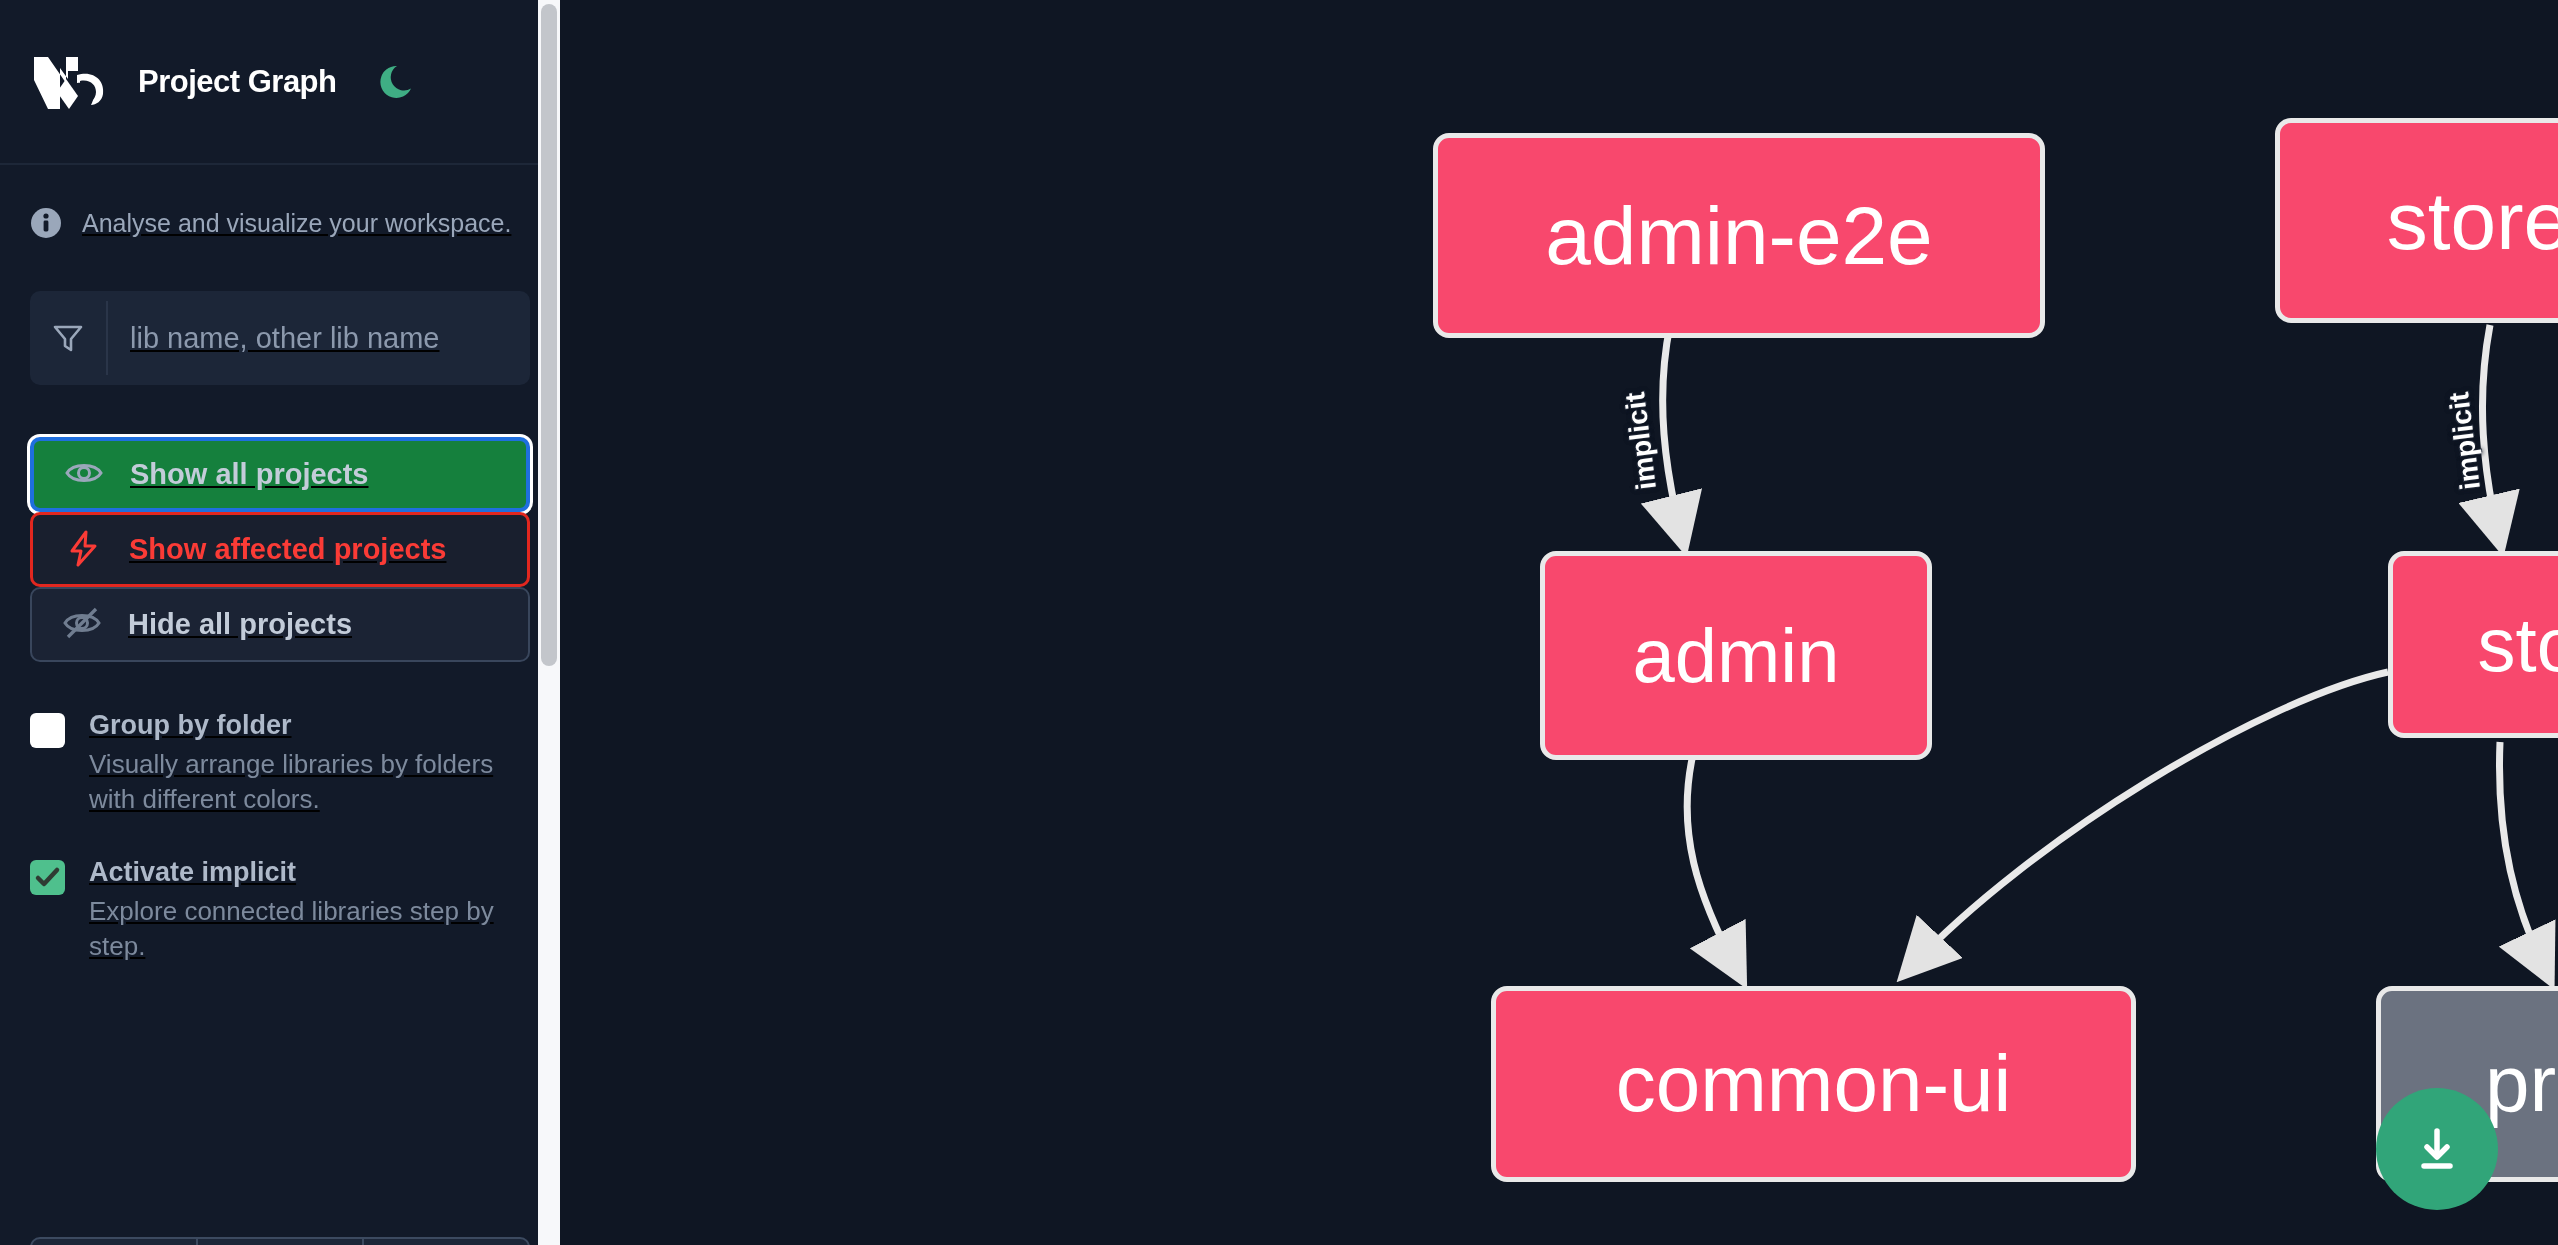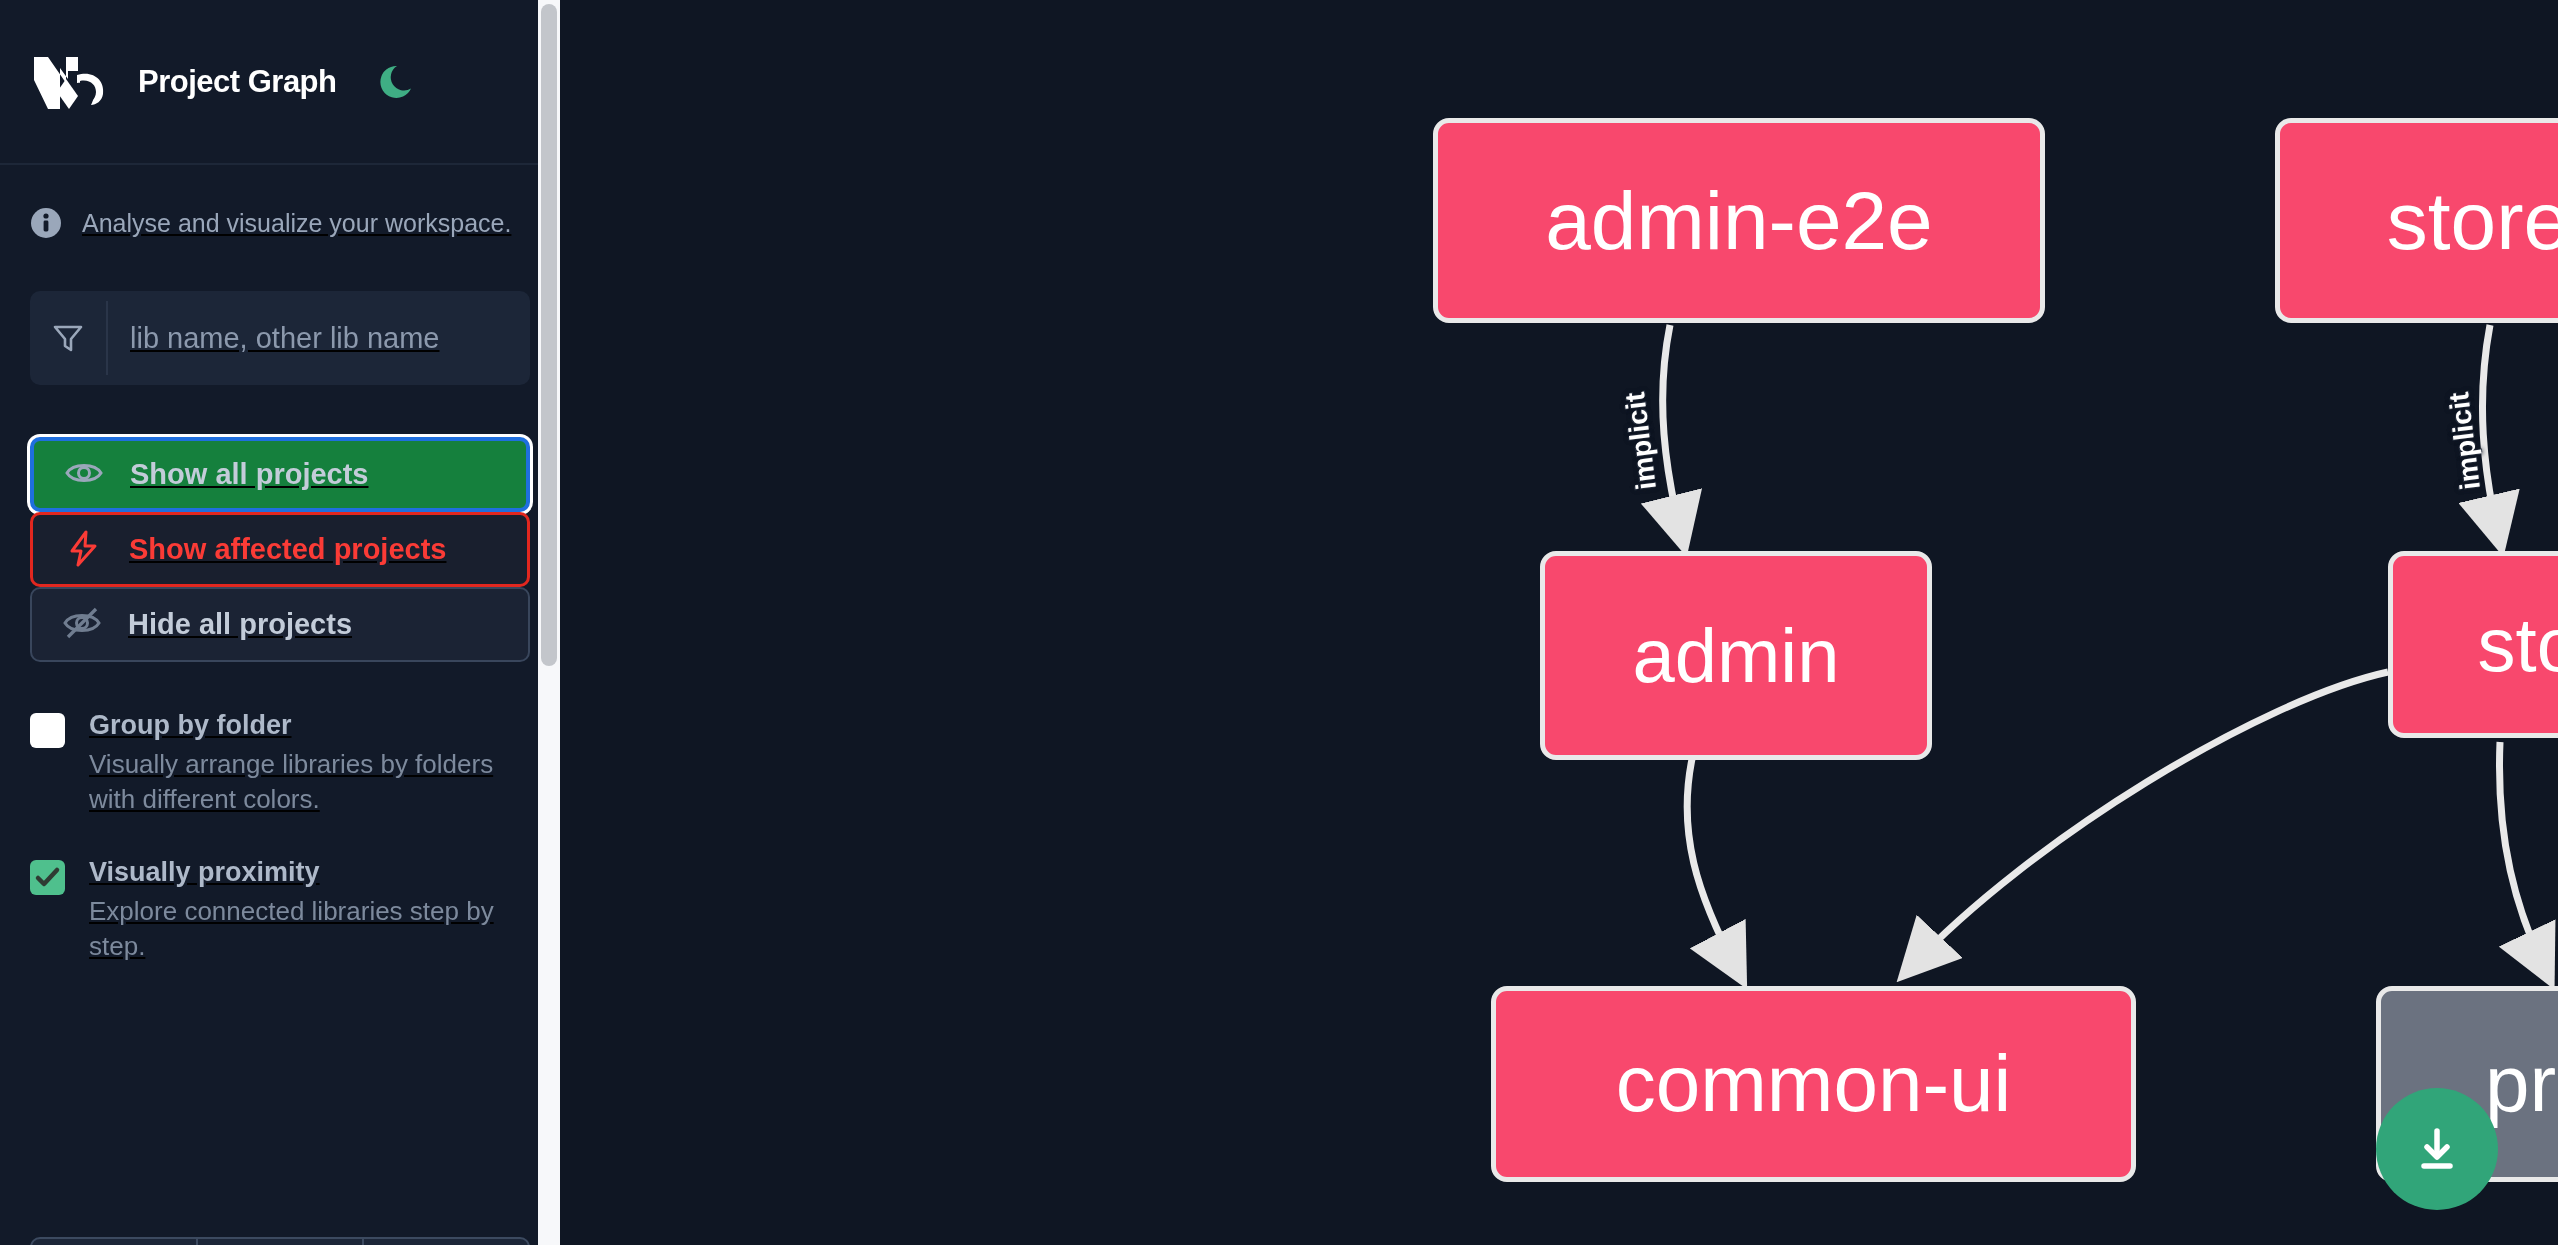"admin-e2e" div.node { top: 118px -> 133px }
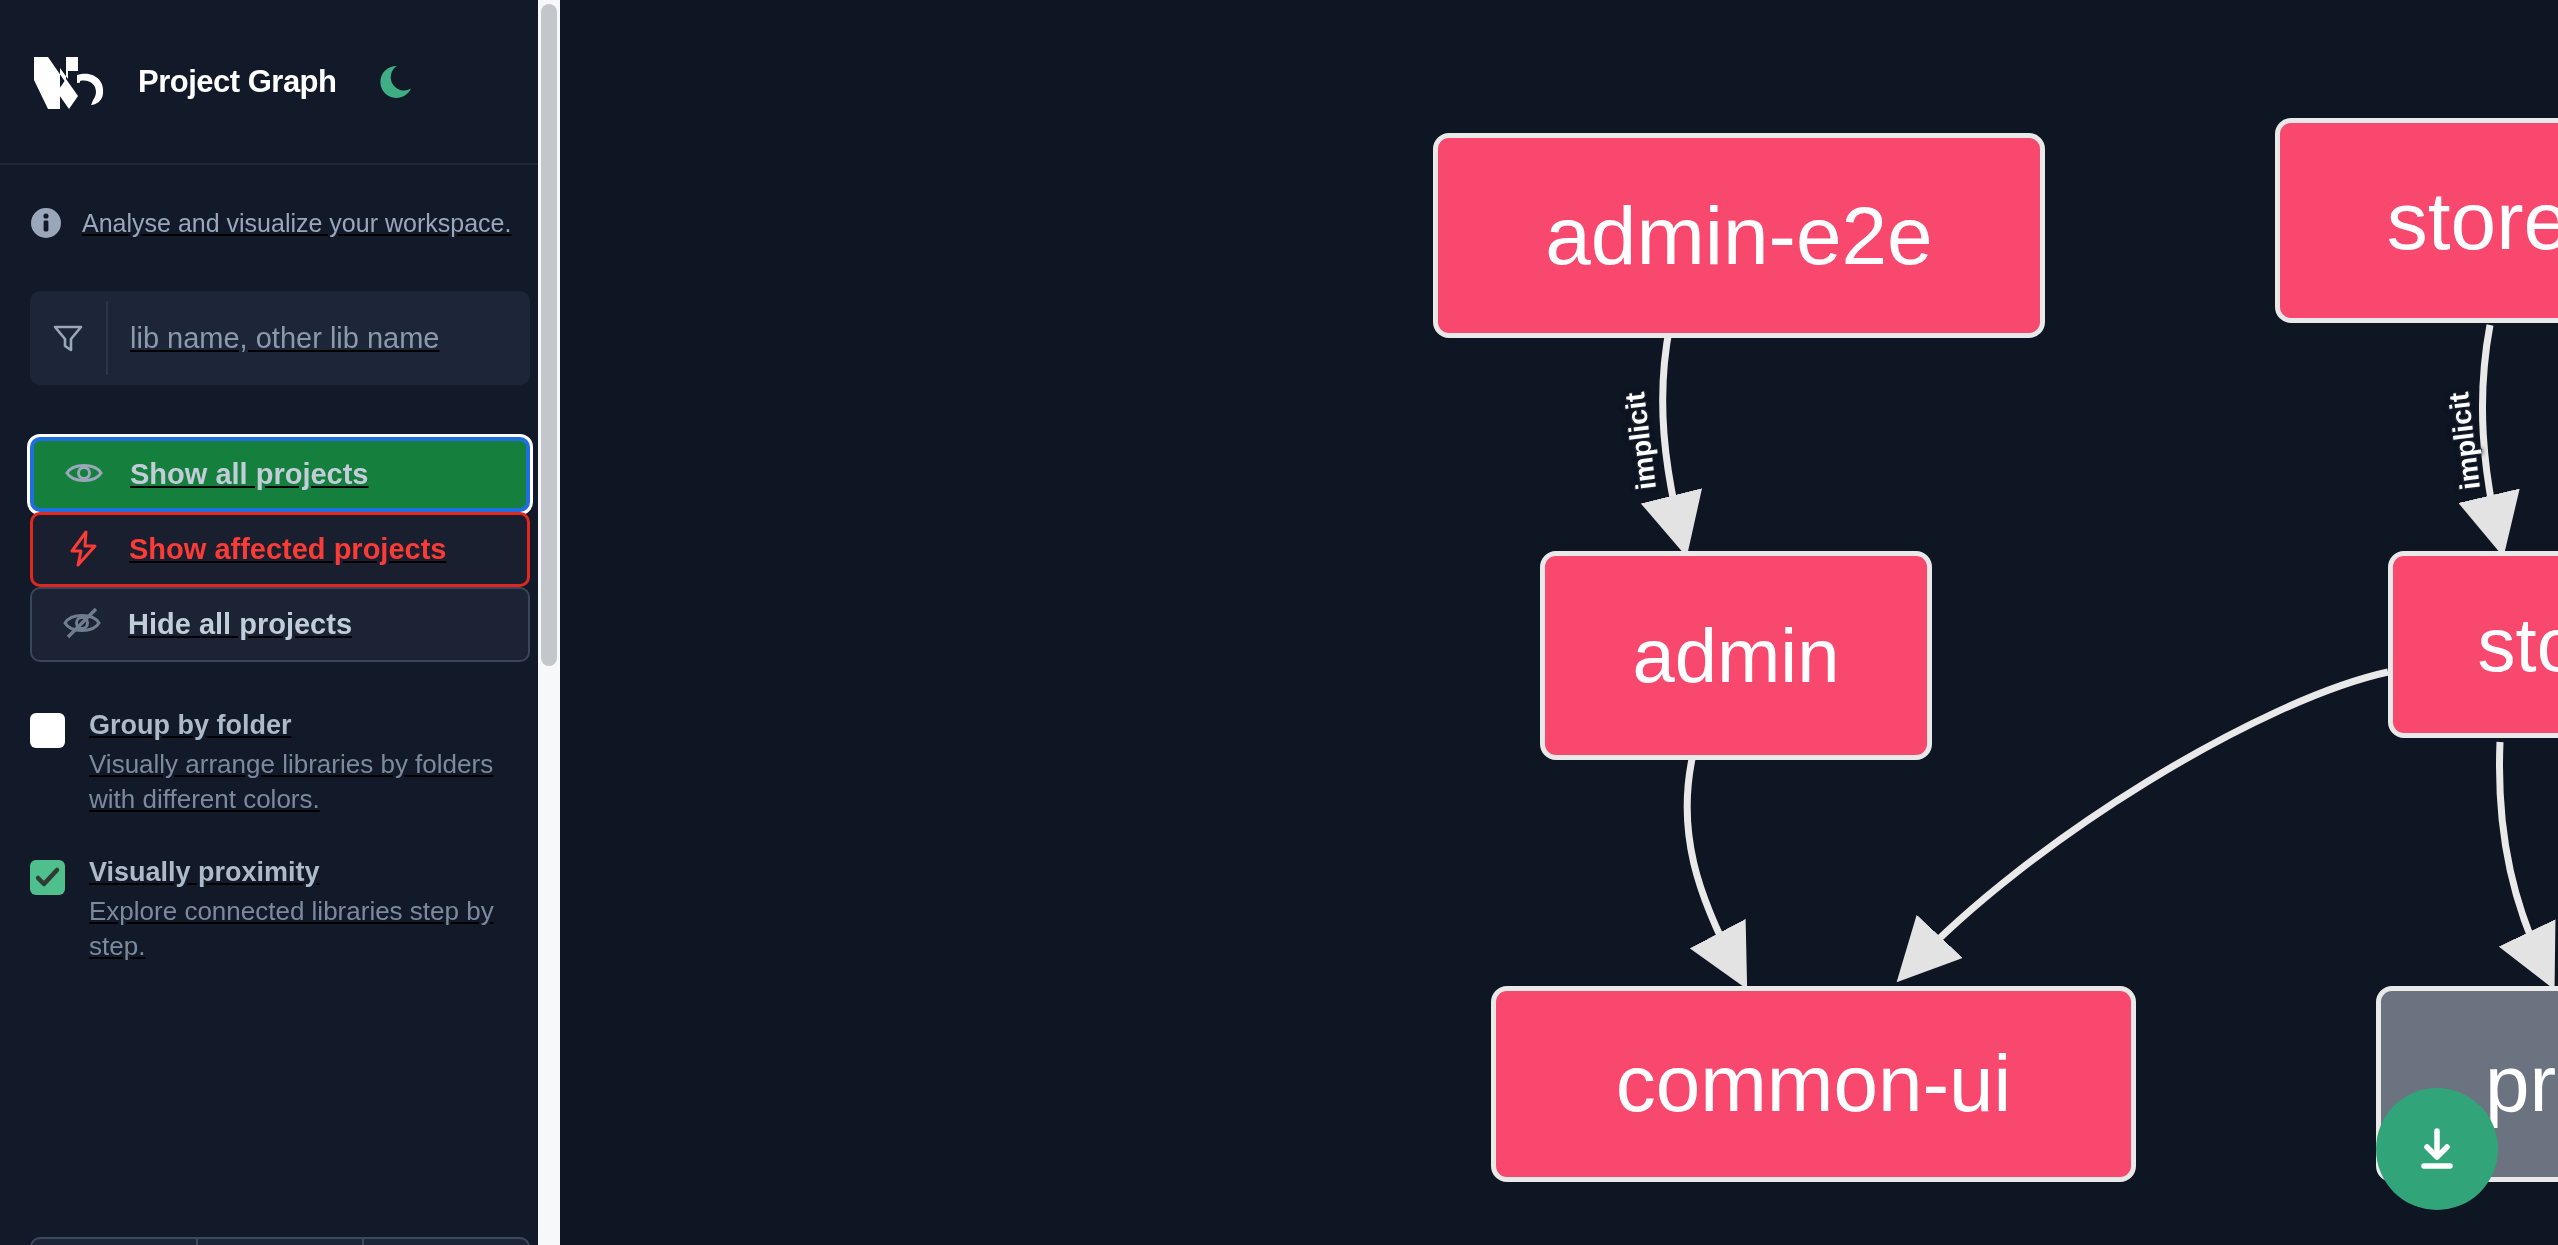"Visually proximity" div.check-label { text: Visually proximity -> Activate implicit }
